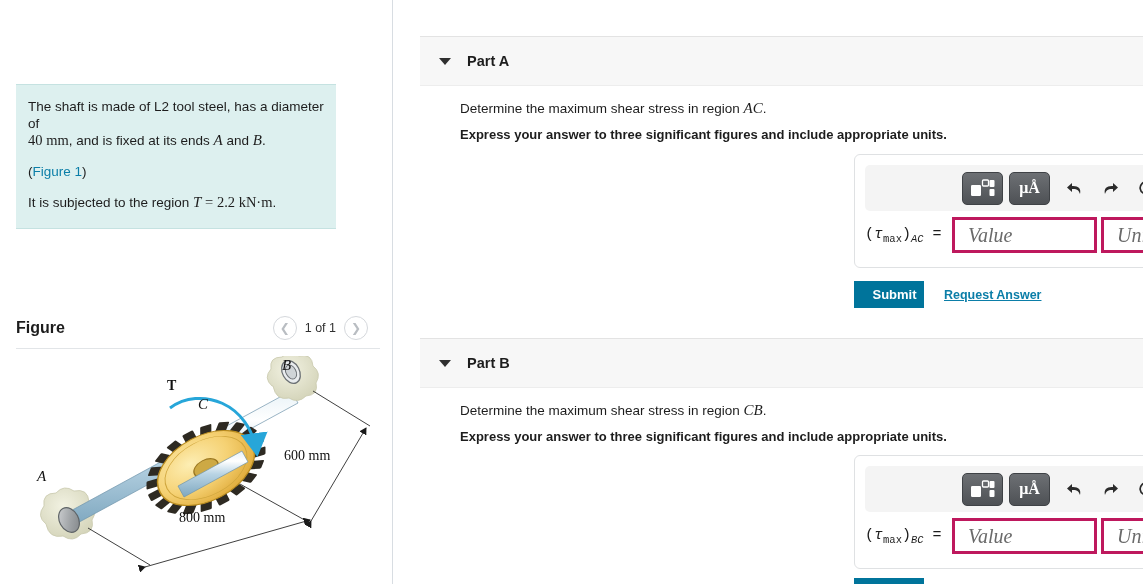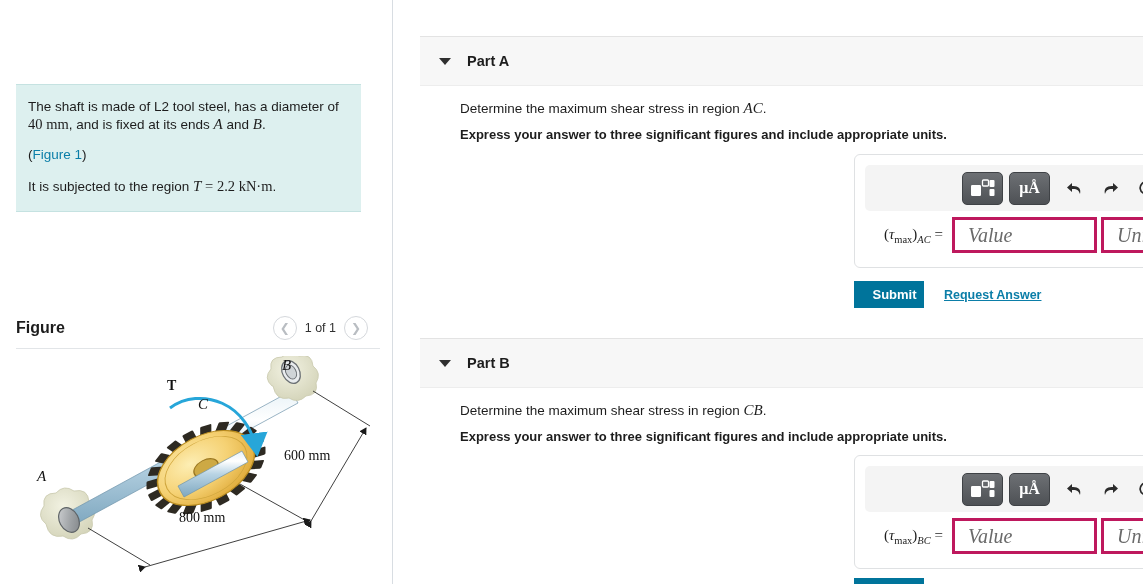"The shaft is made of" .problem-box { width: 345px -> 320px }
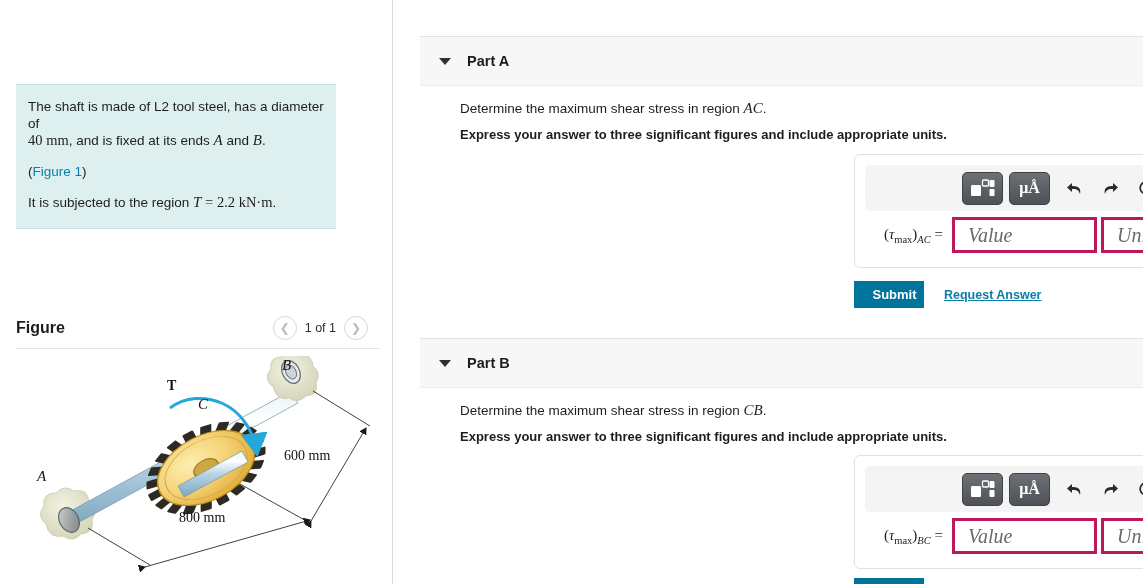"(τmax)AC =" .answer-label { font-family: Liberation Serif, serif -> Liberation Mono, monospace; text-align: right -> left }
